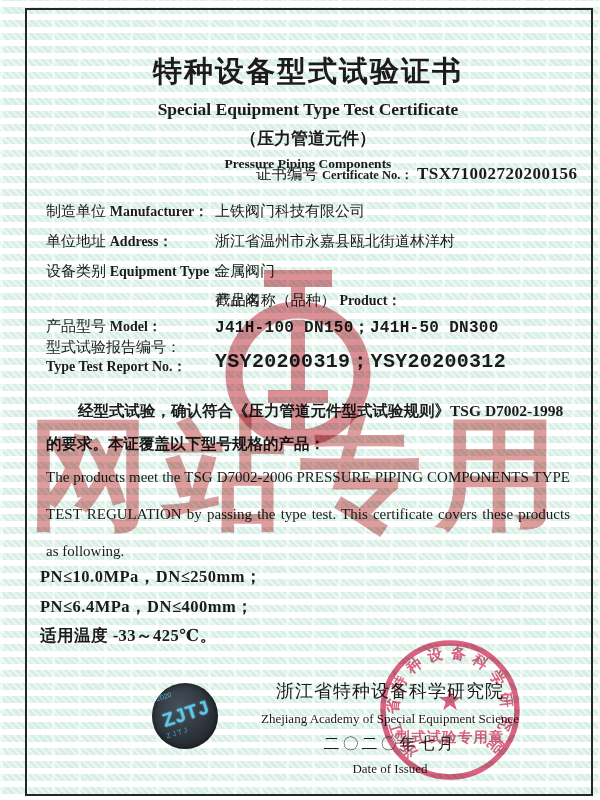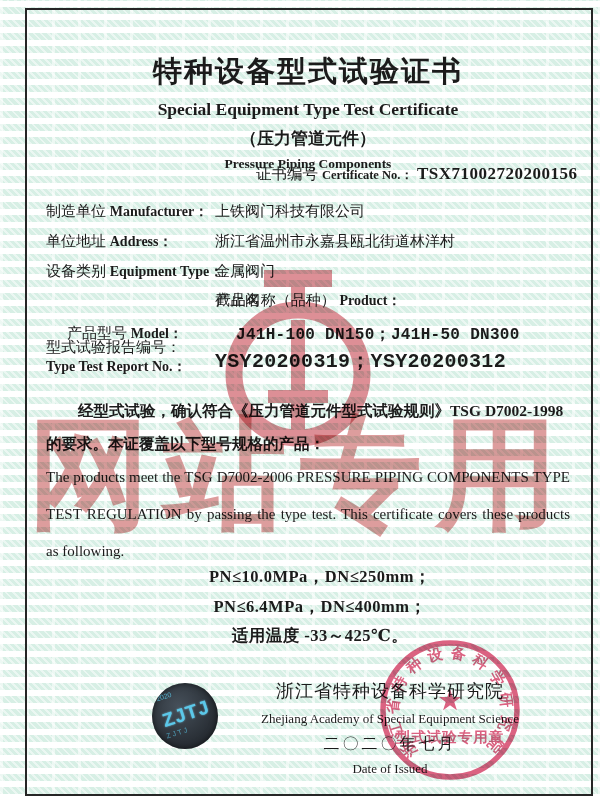"产品型号 Model：" .r5 { margin-left: 21px -> none; top: 324px -> 317px }
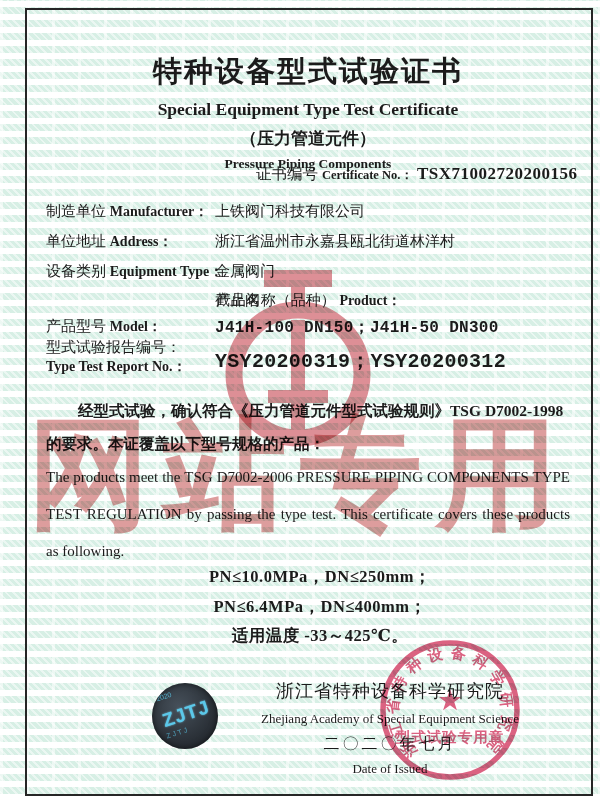"PN≤10.0MPa，DN≤250mm；" .specs { text-align: center -> none }
